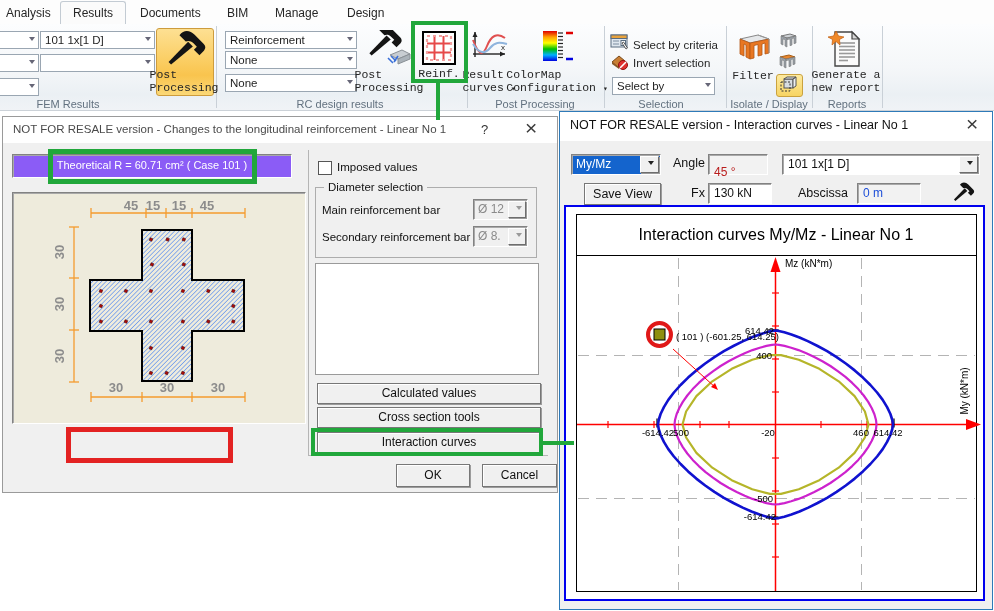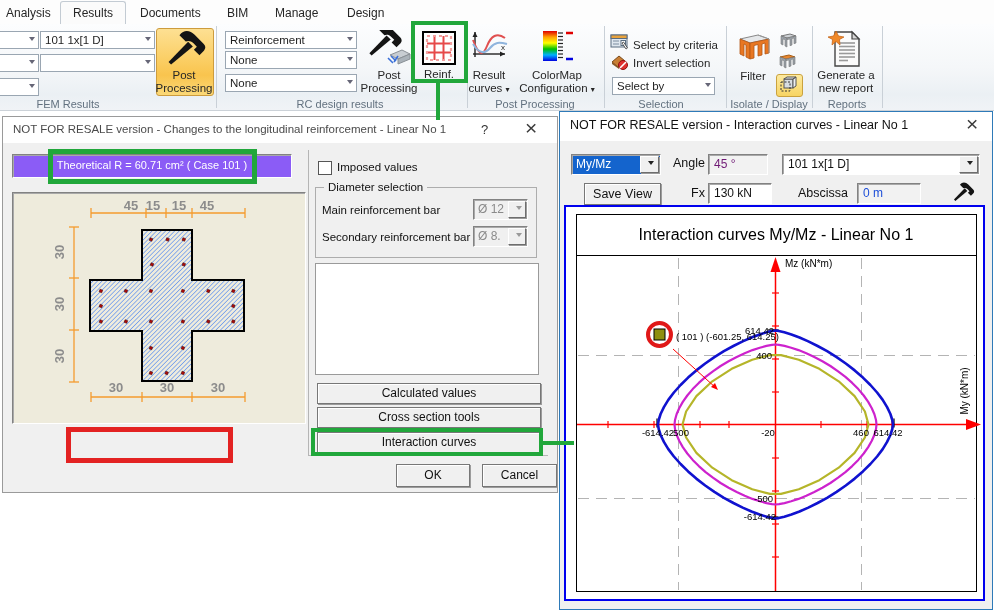"Post" .btnlabel { font-family: none -> Liberation Mono, monospace; text-align: center -> none }
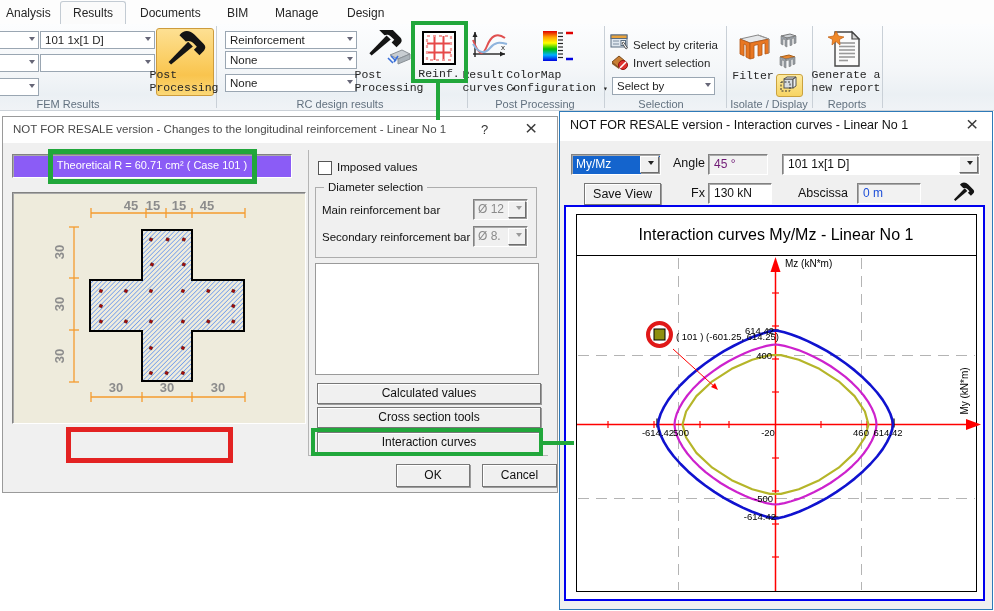"45 °" span { color: #701a75 -> #b91c1c; top: 2px -> 10px }
